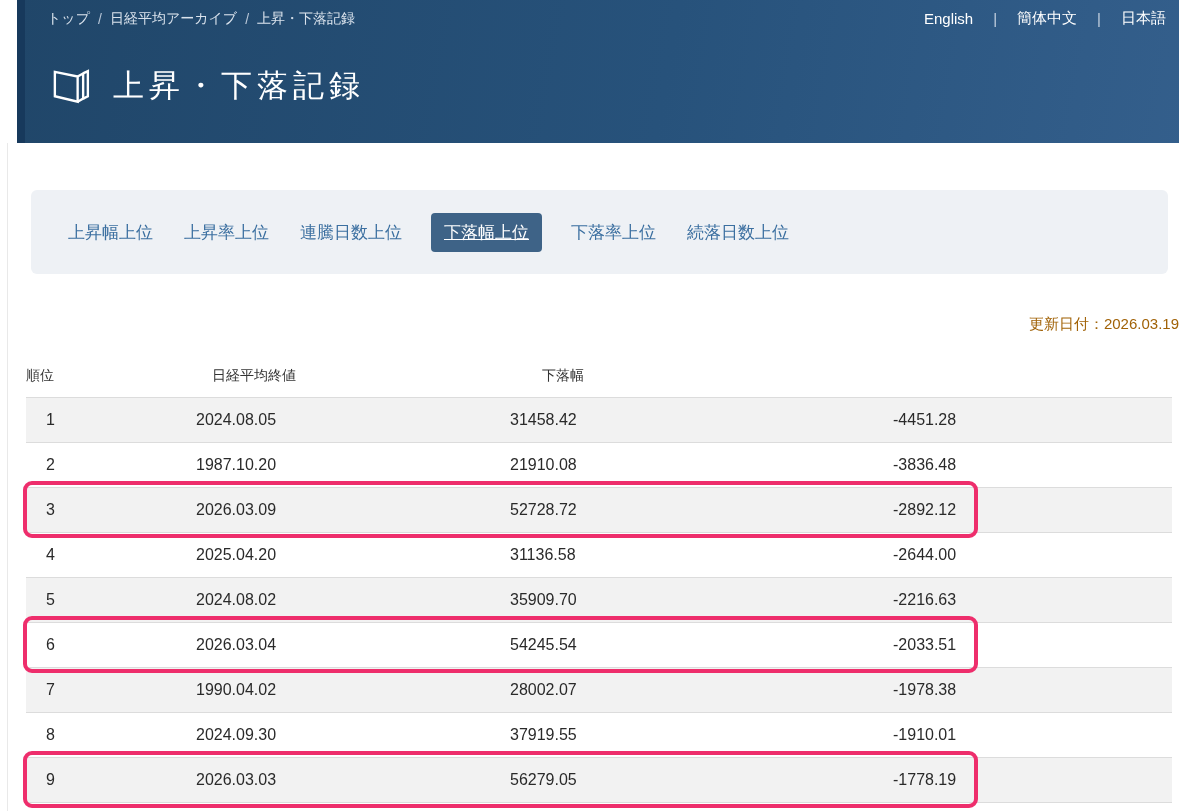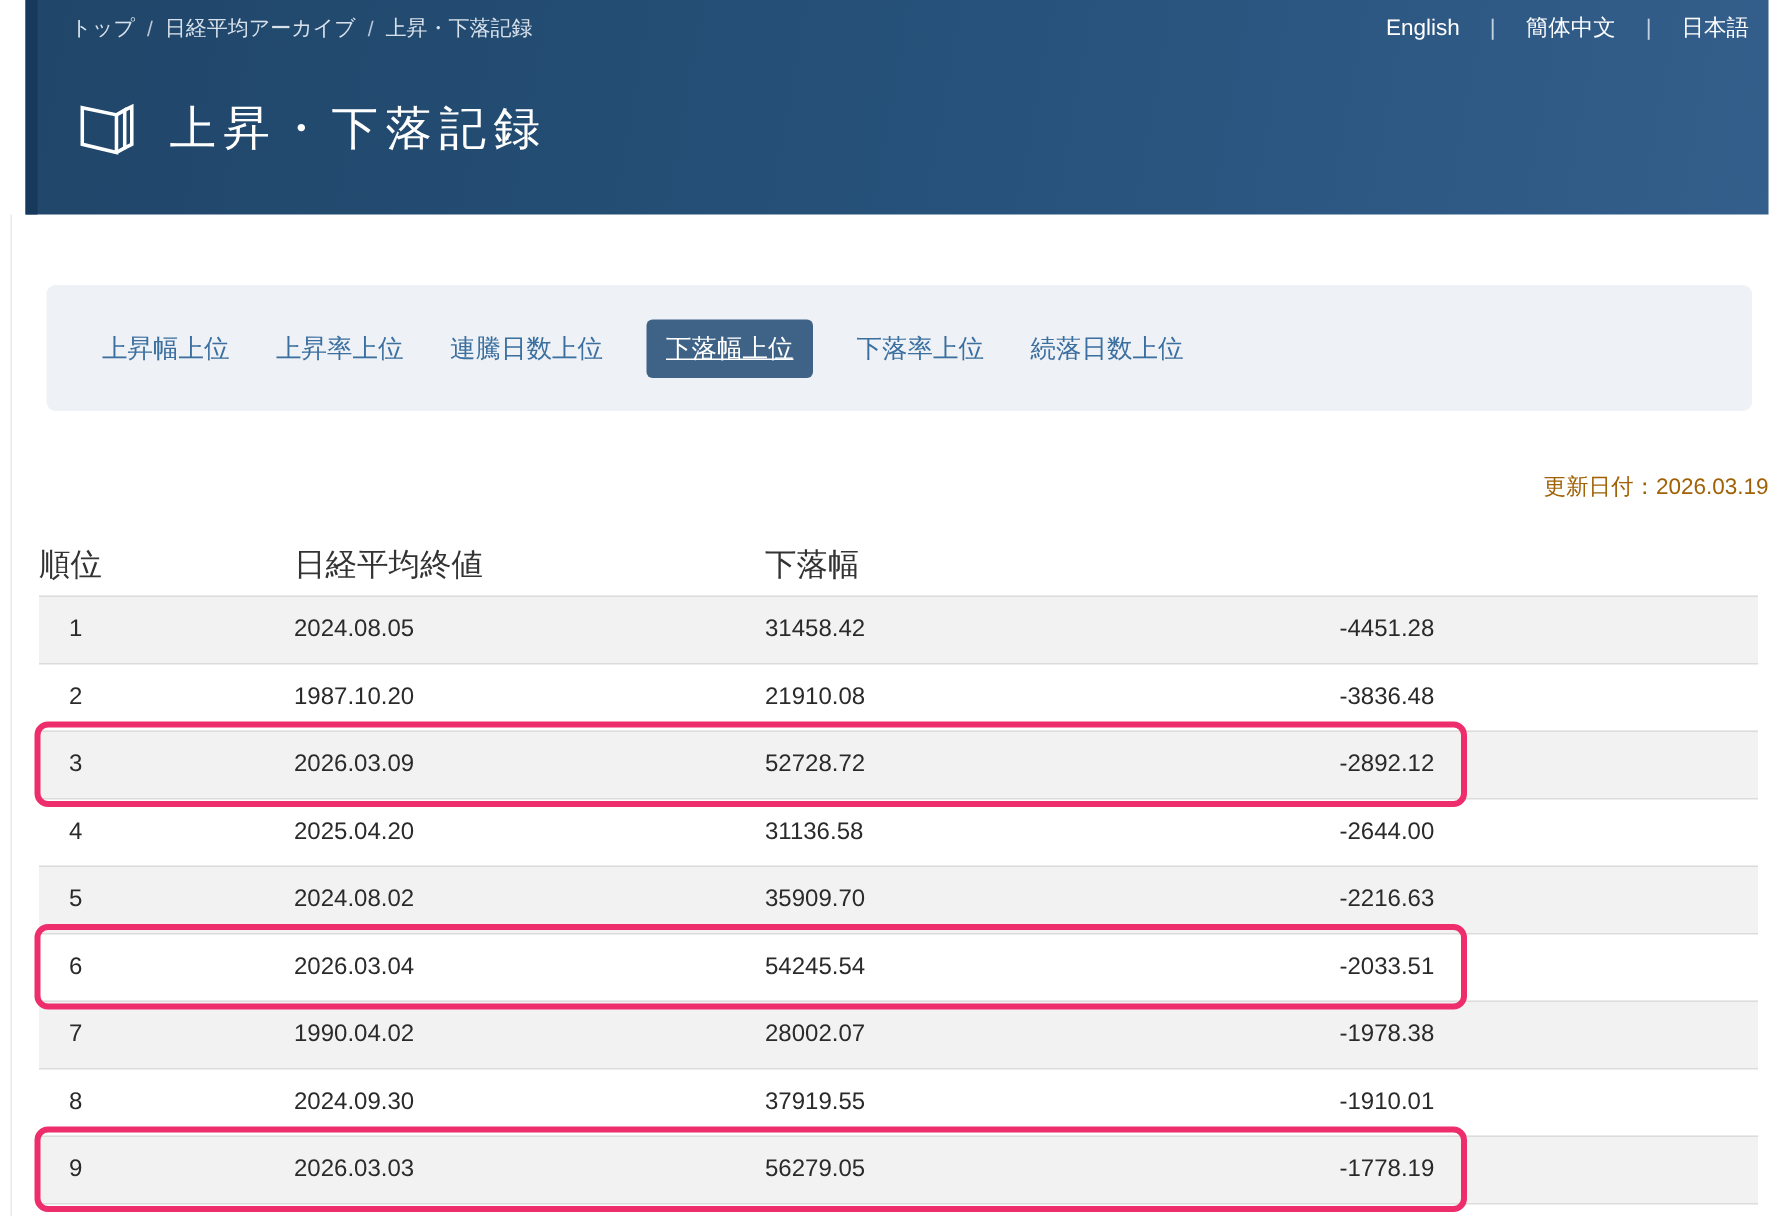"順位" .thead { font-size: 21px -> 14px; gap: none -> 16px }
